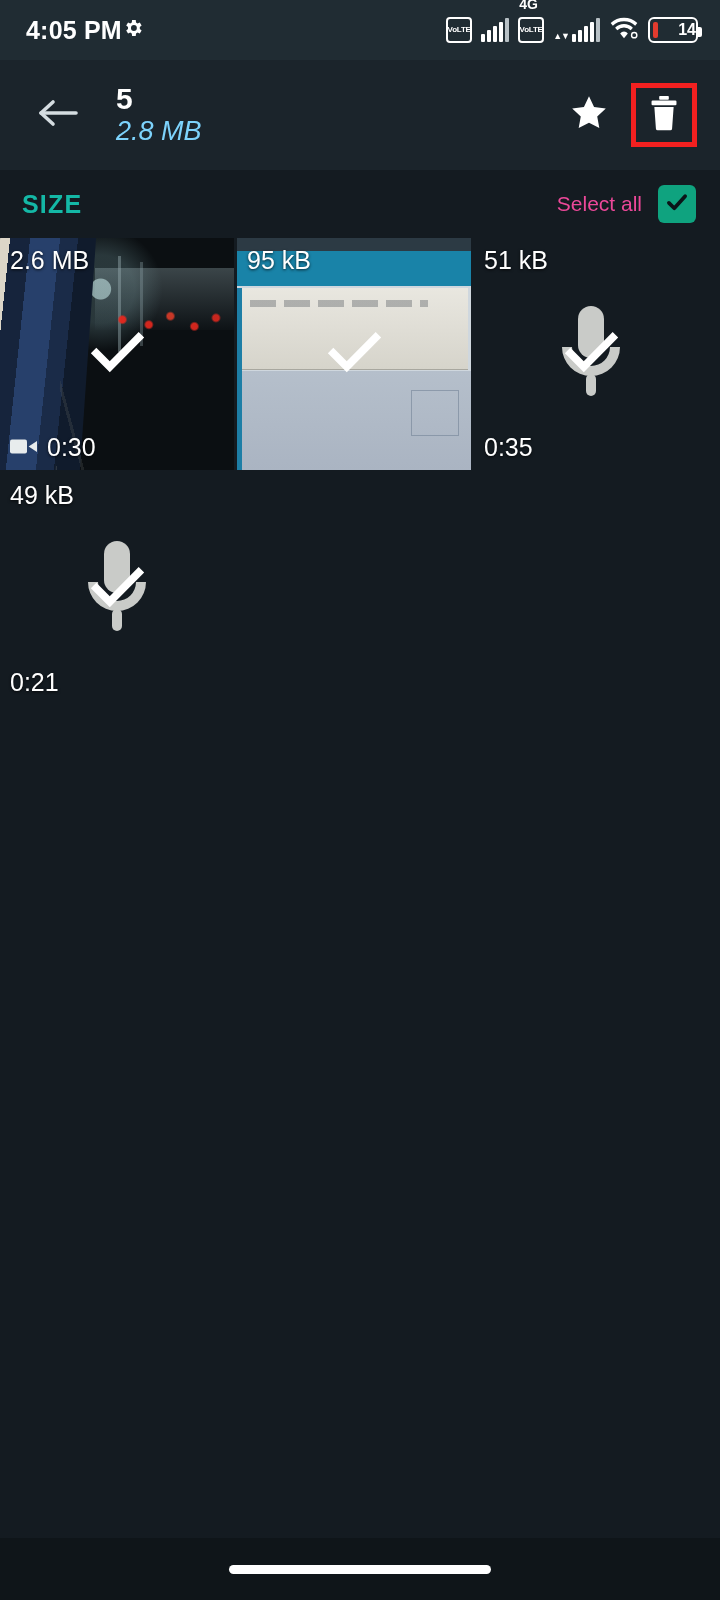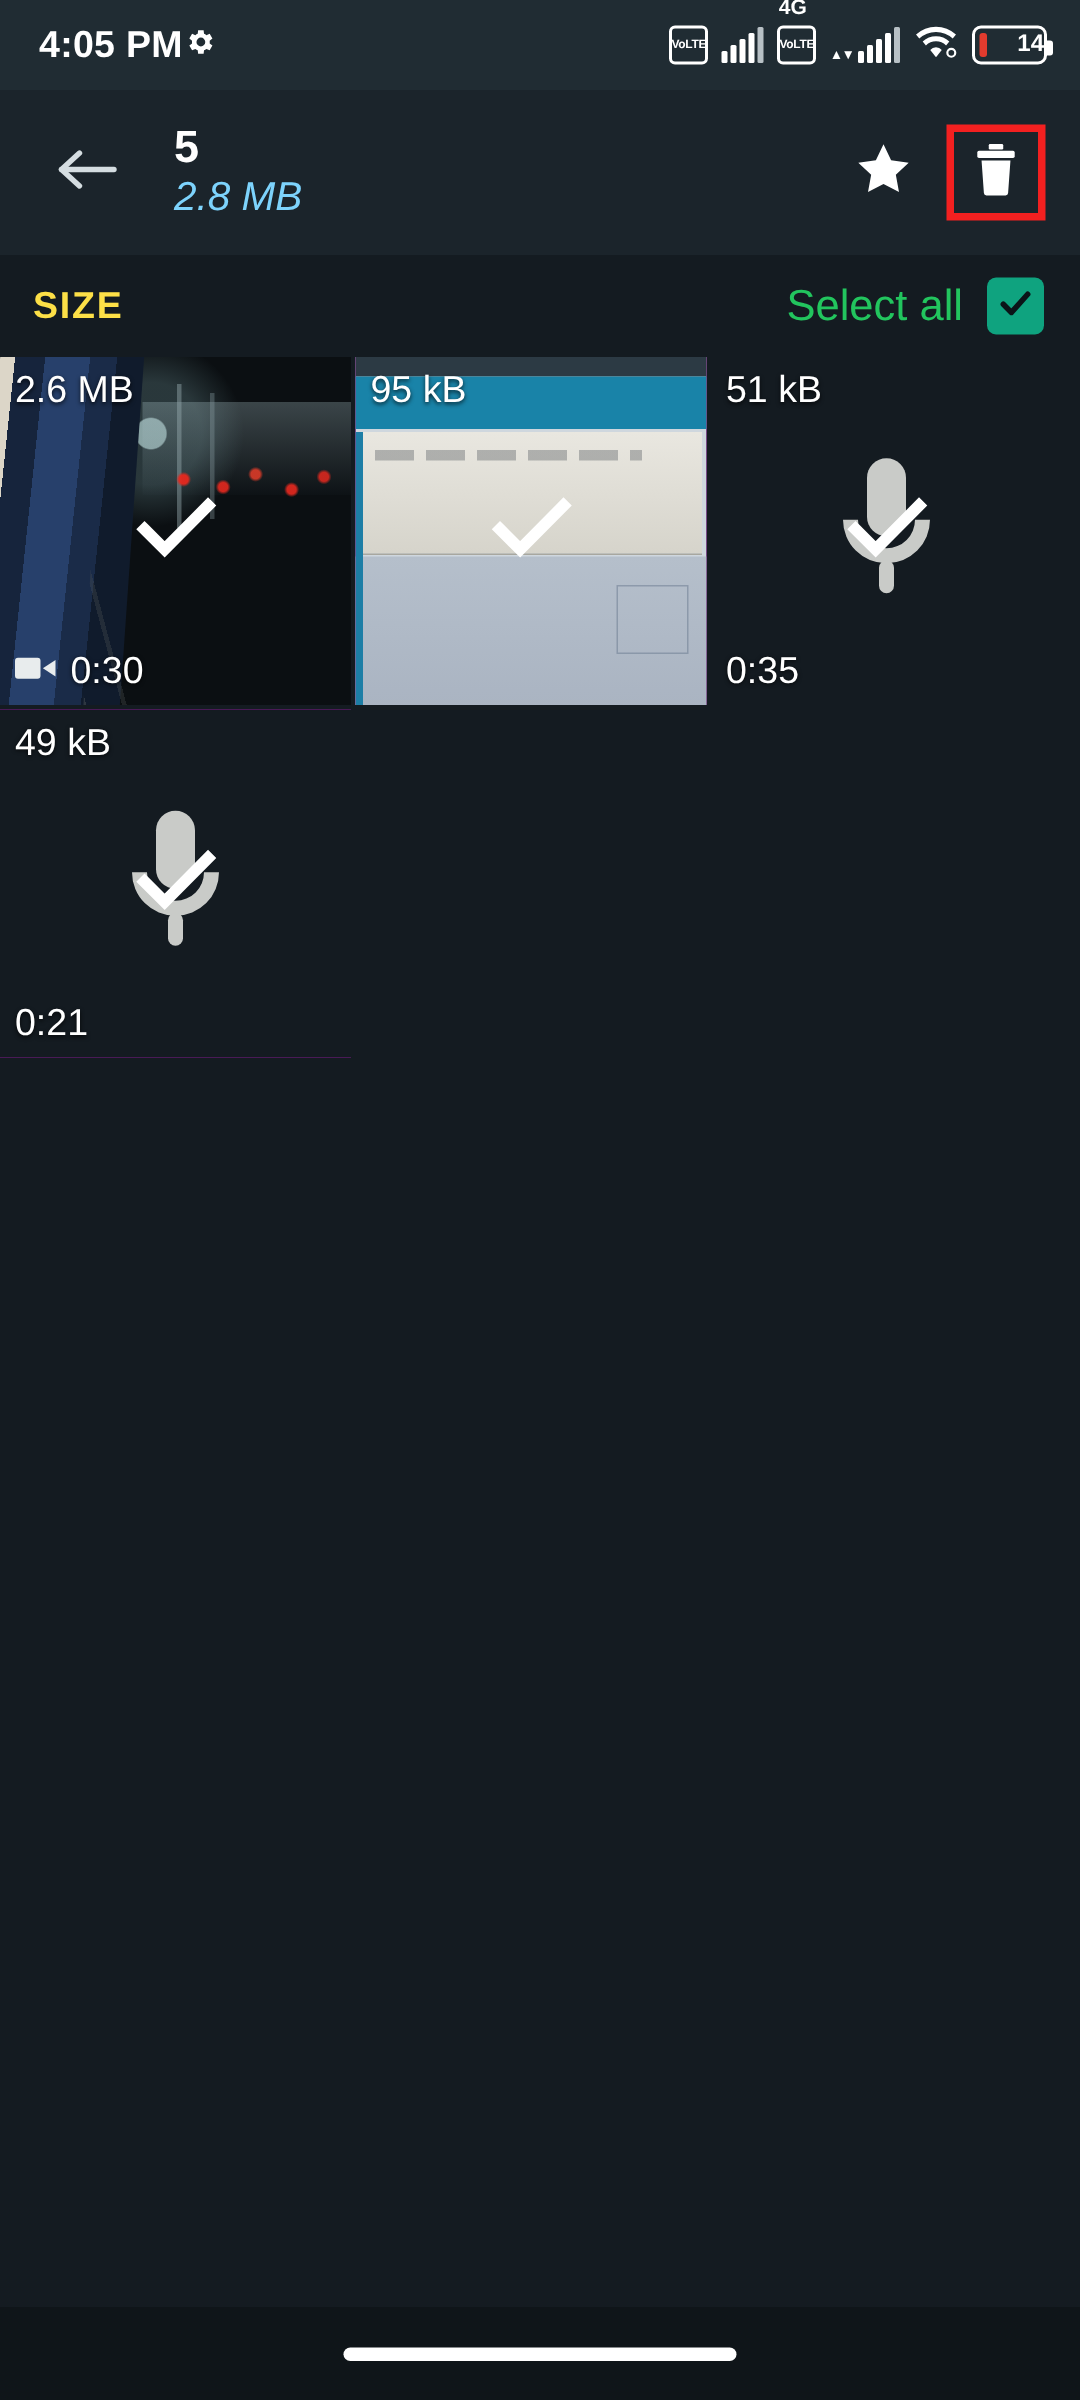"SIZE" .section-title { color: #fde047 -> #14b8a6 }
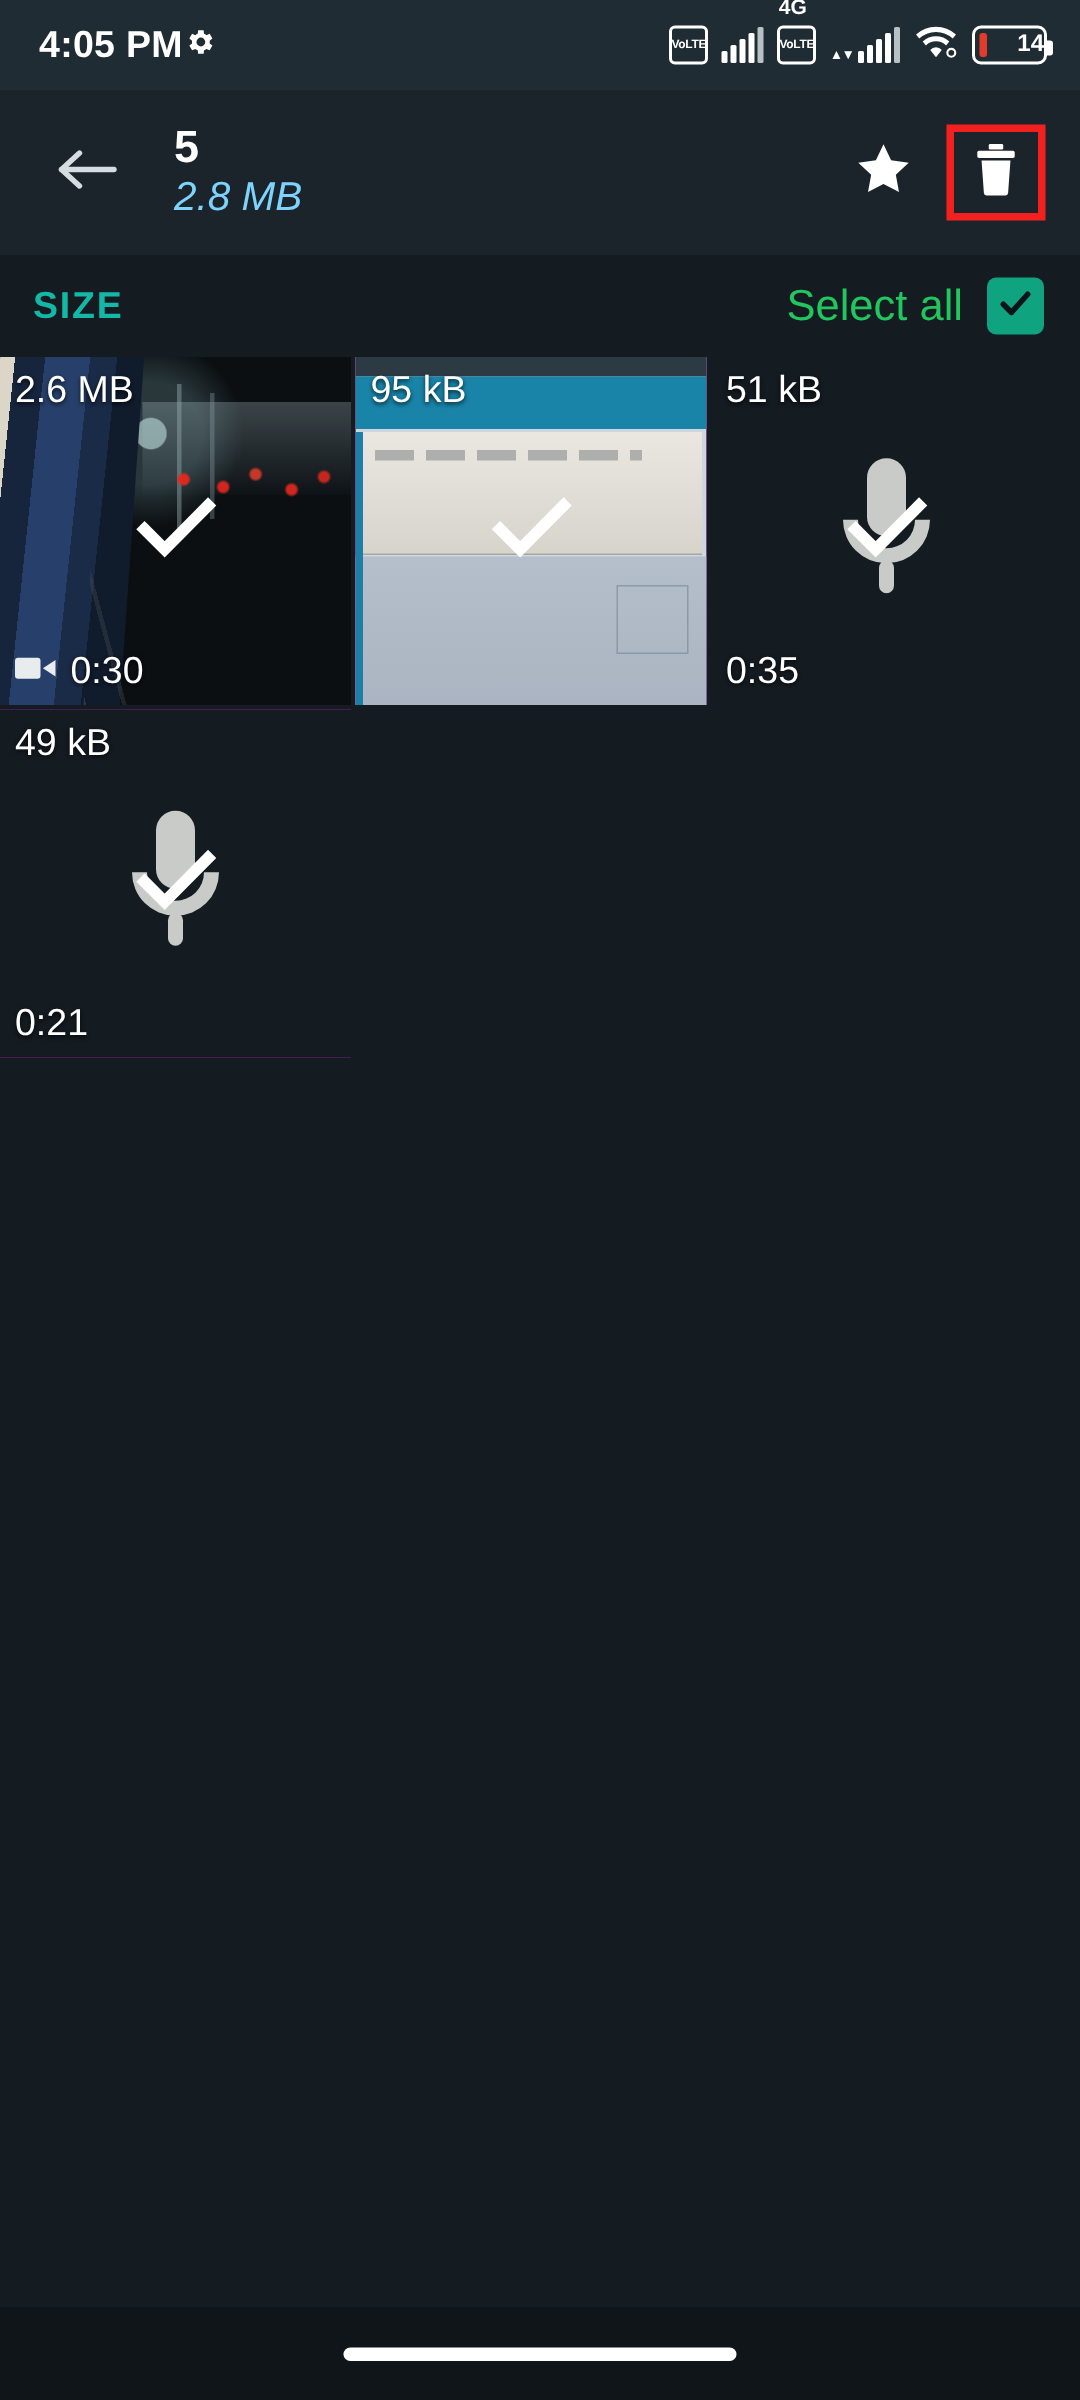"Select all" .select-all-label { color: #22c55e -> #ec4899; font-size: 29px -> 21px }
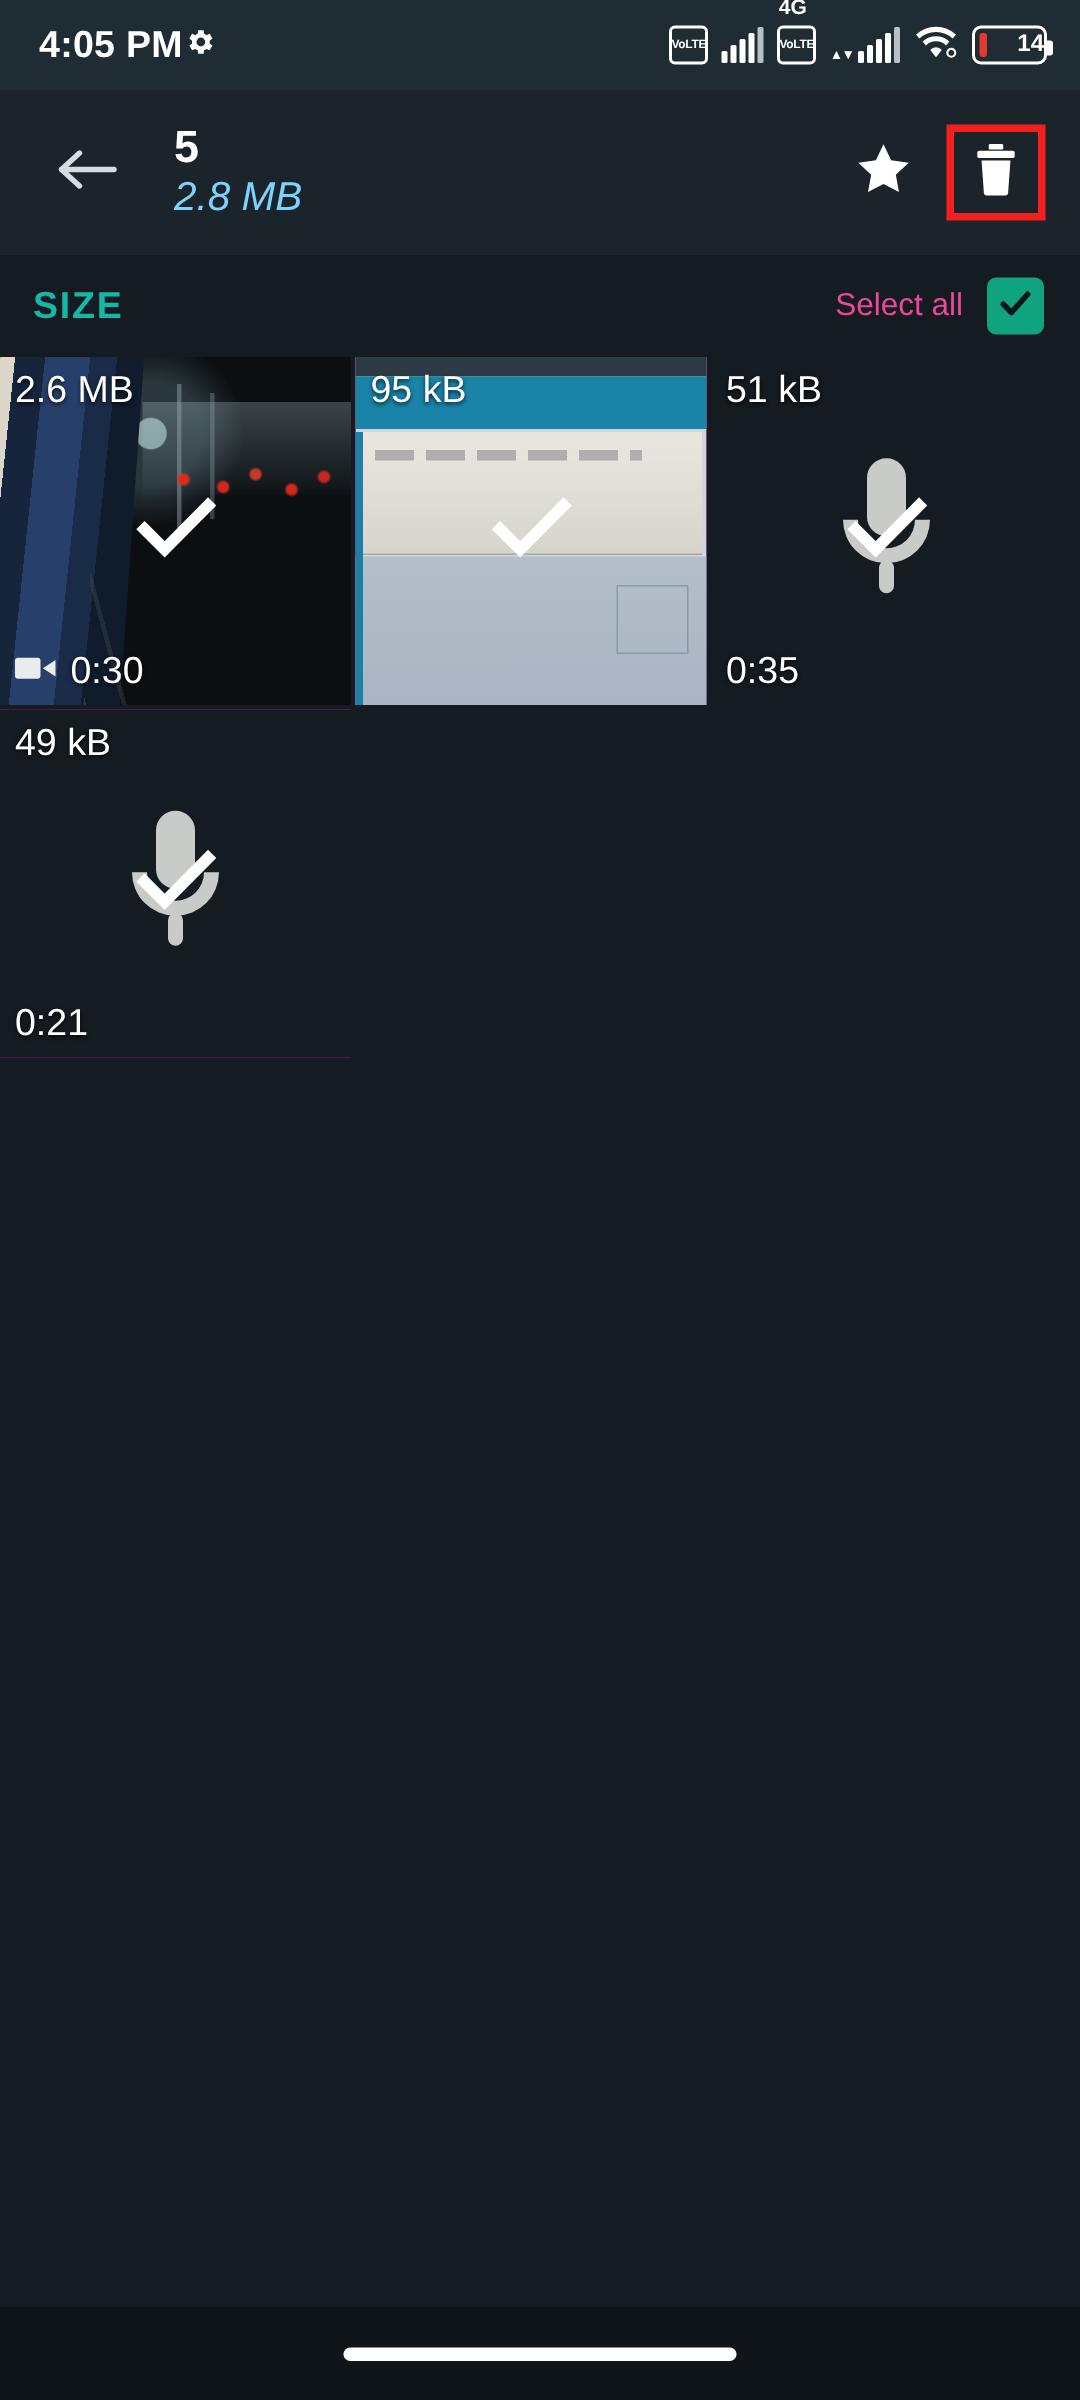"2.6 MB" .tile { background: #a21caf -> #7f1d1d }
